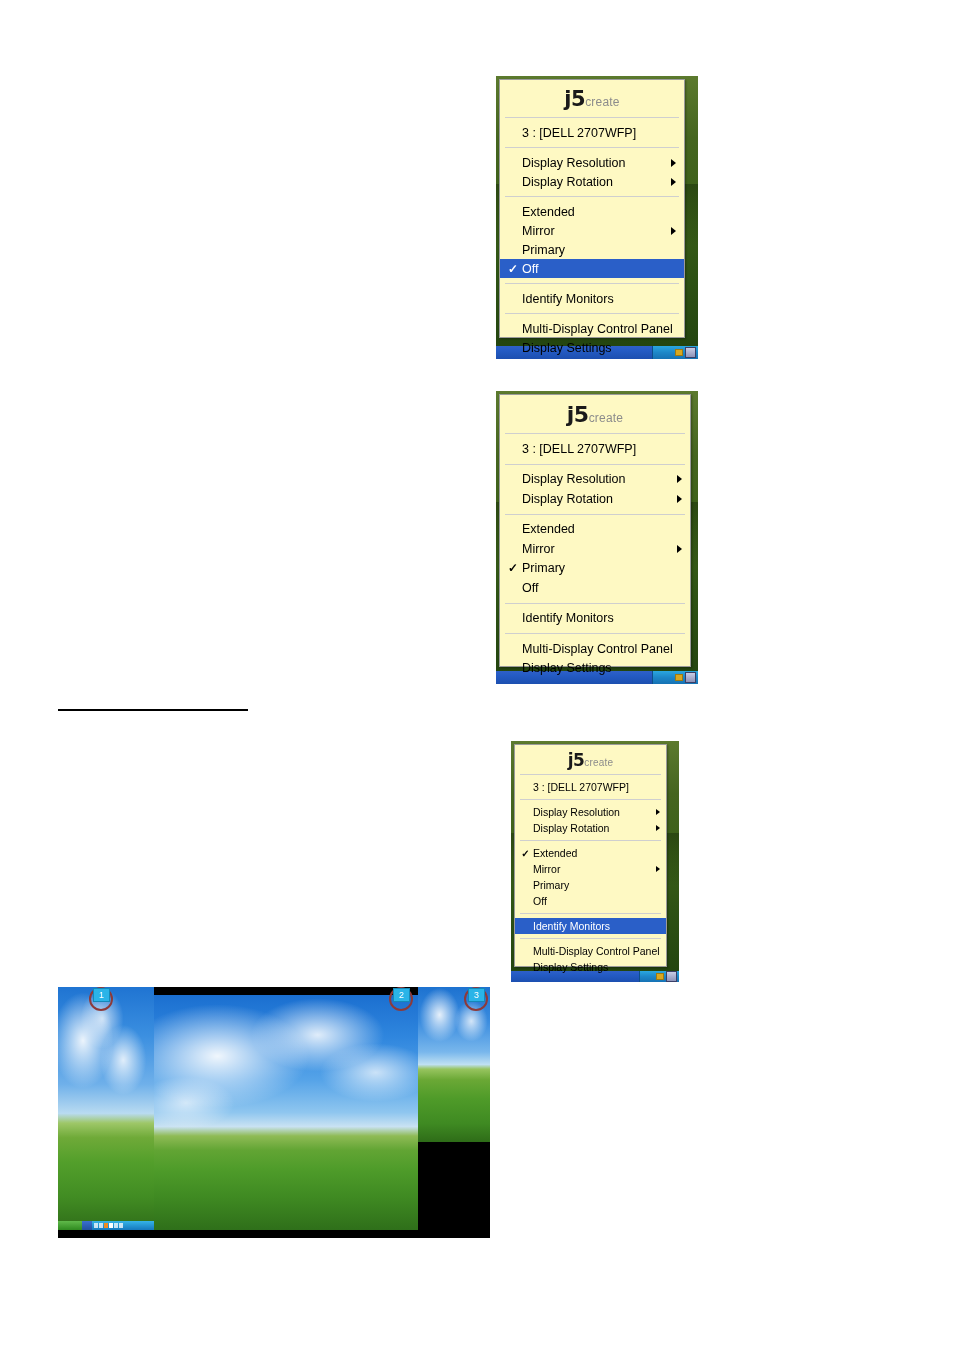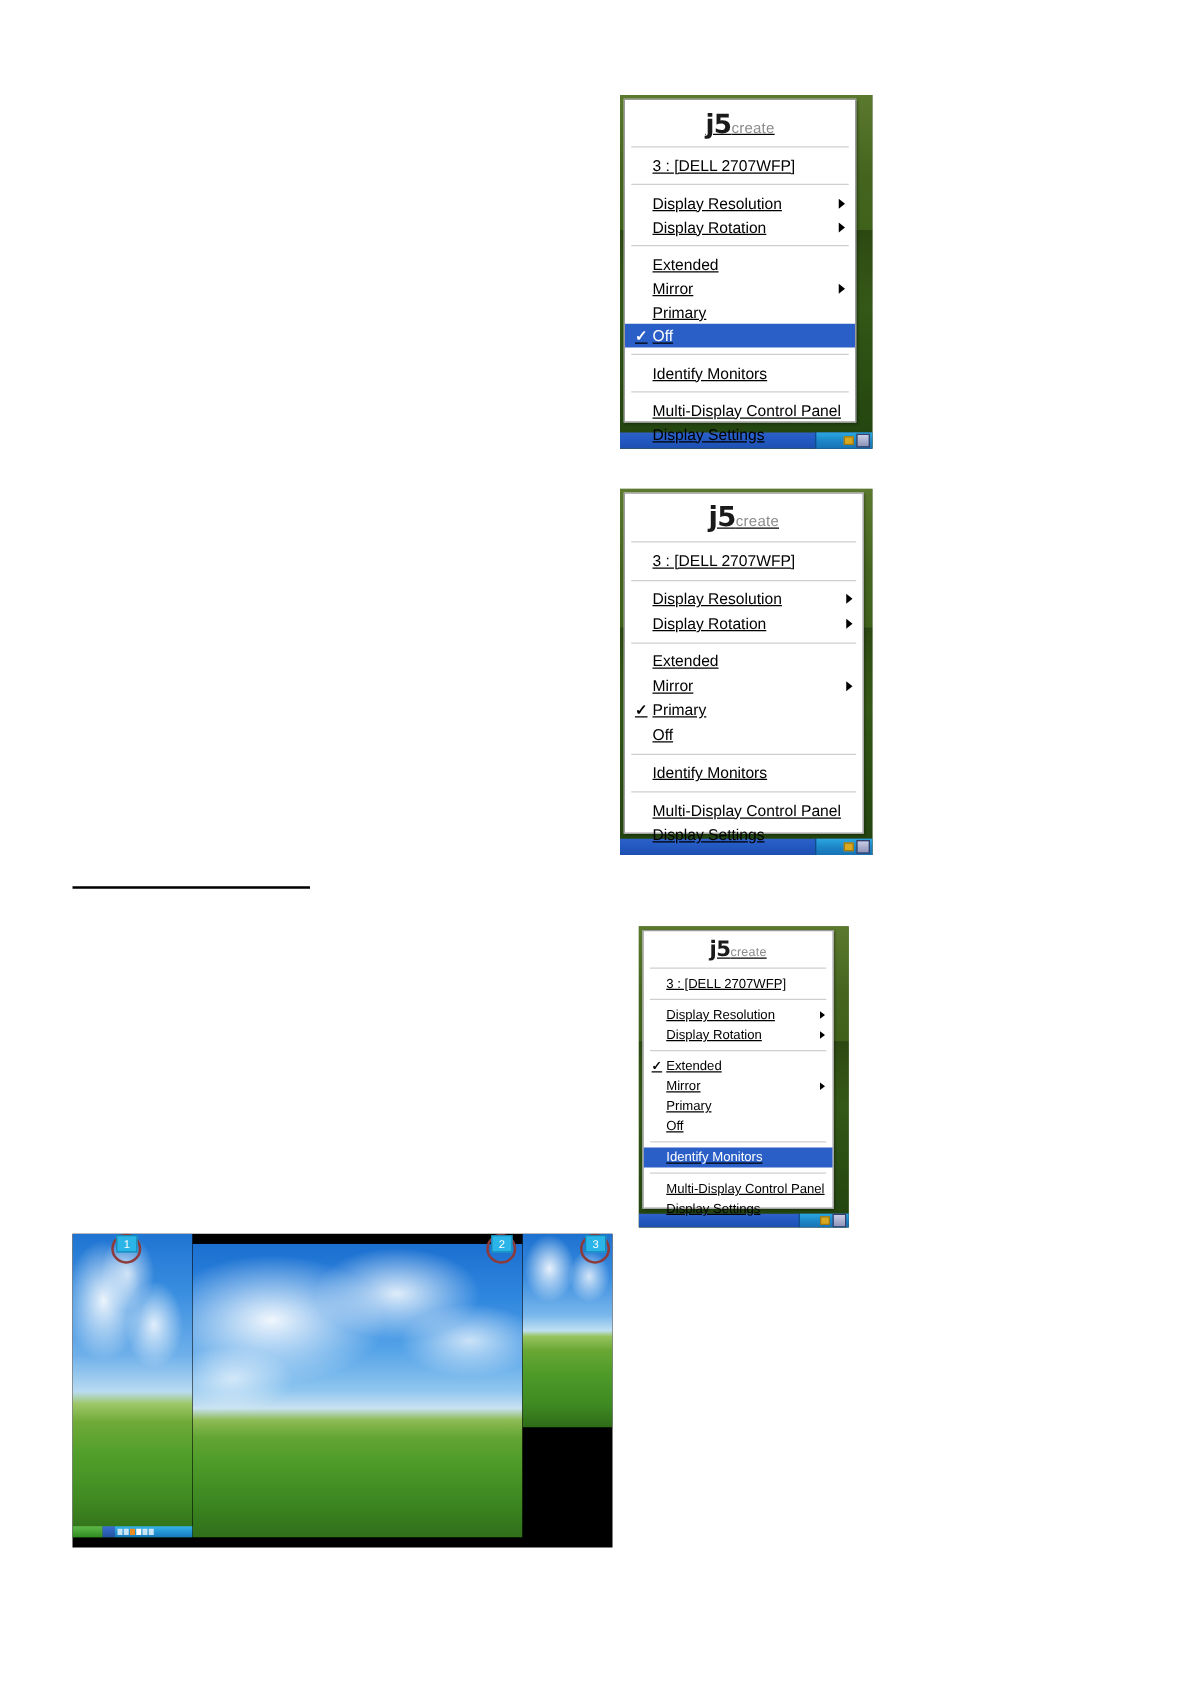"j5create" .menu { background: #ffffff -> #fef9c3; text-decoration: underline -> none }
